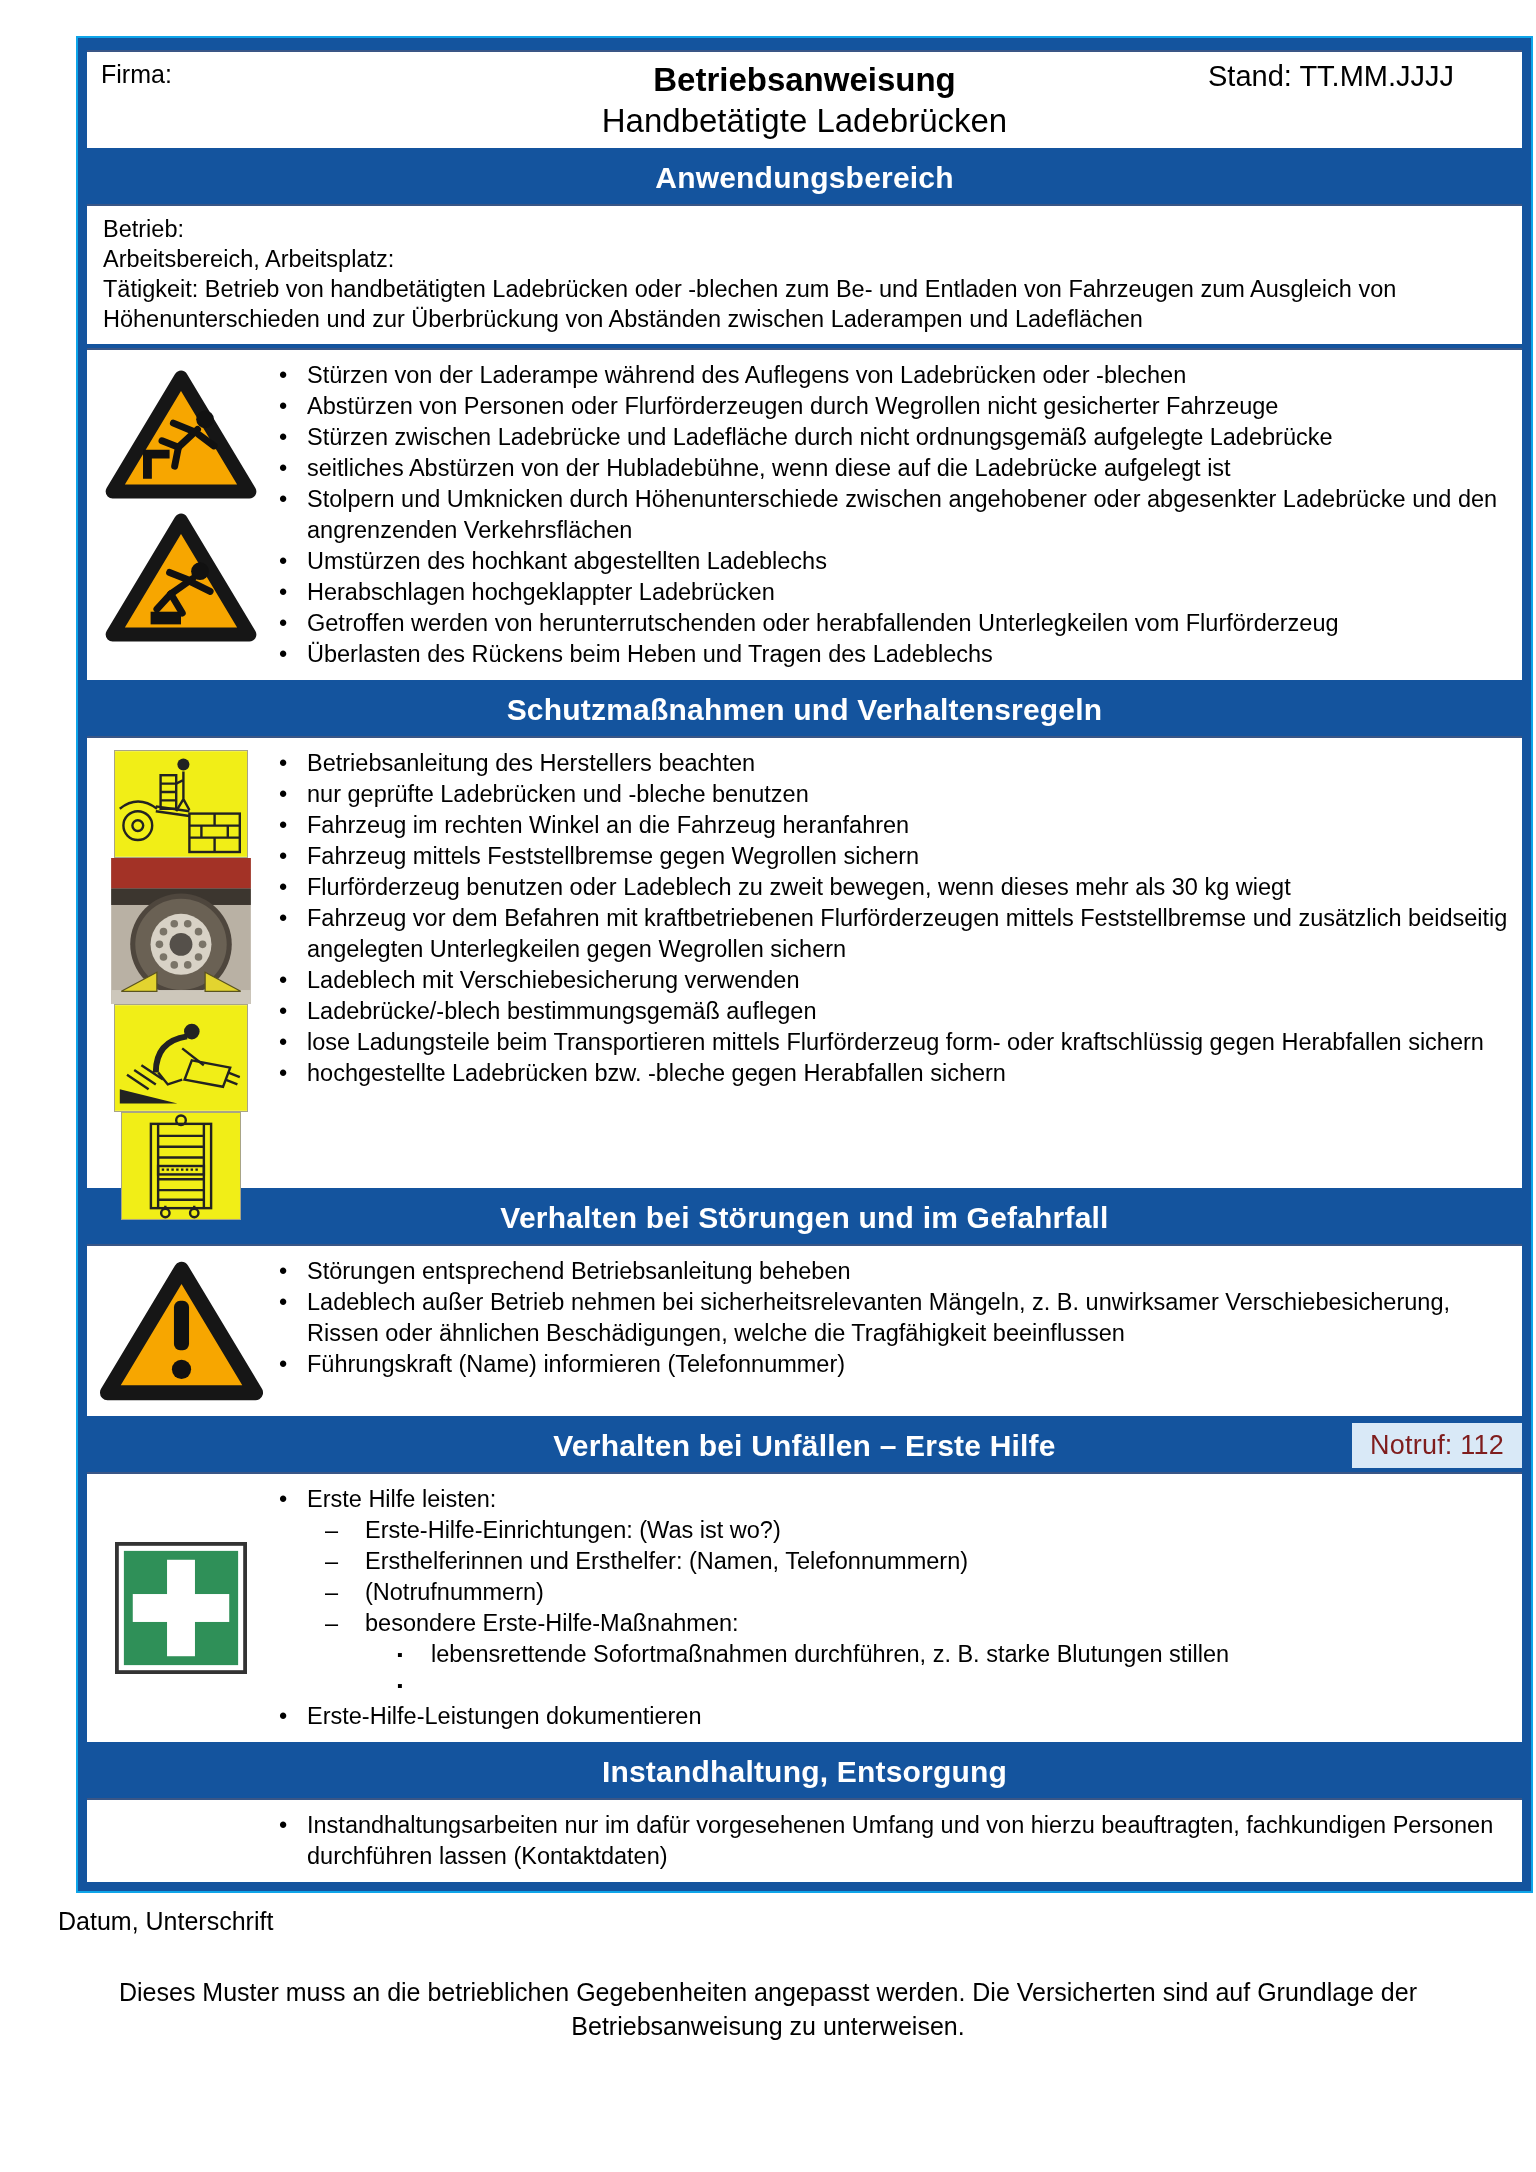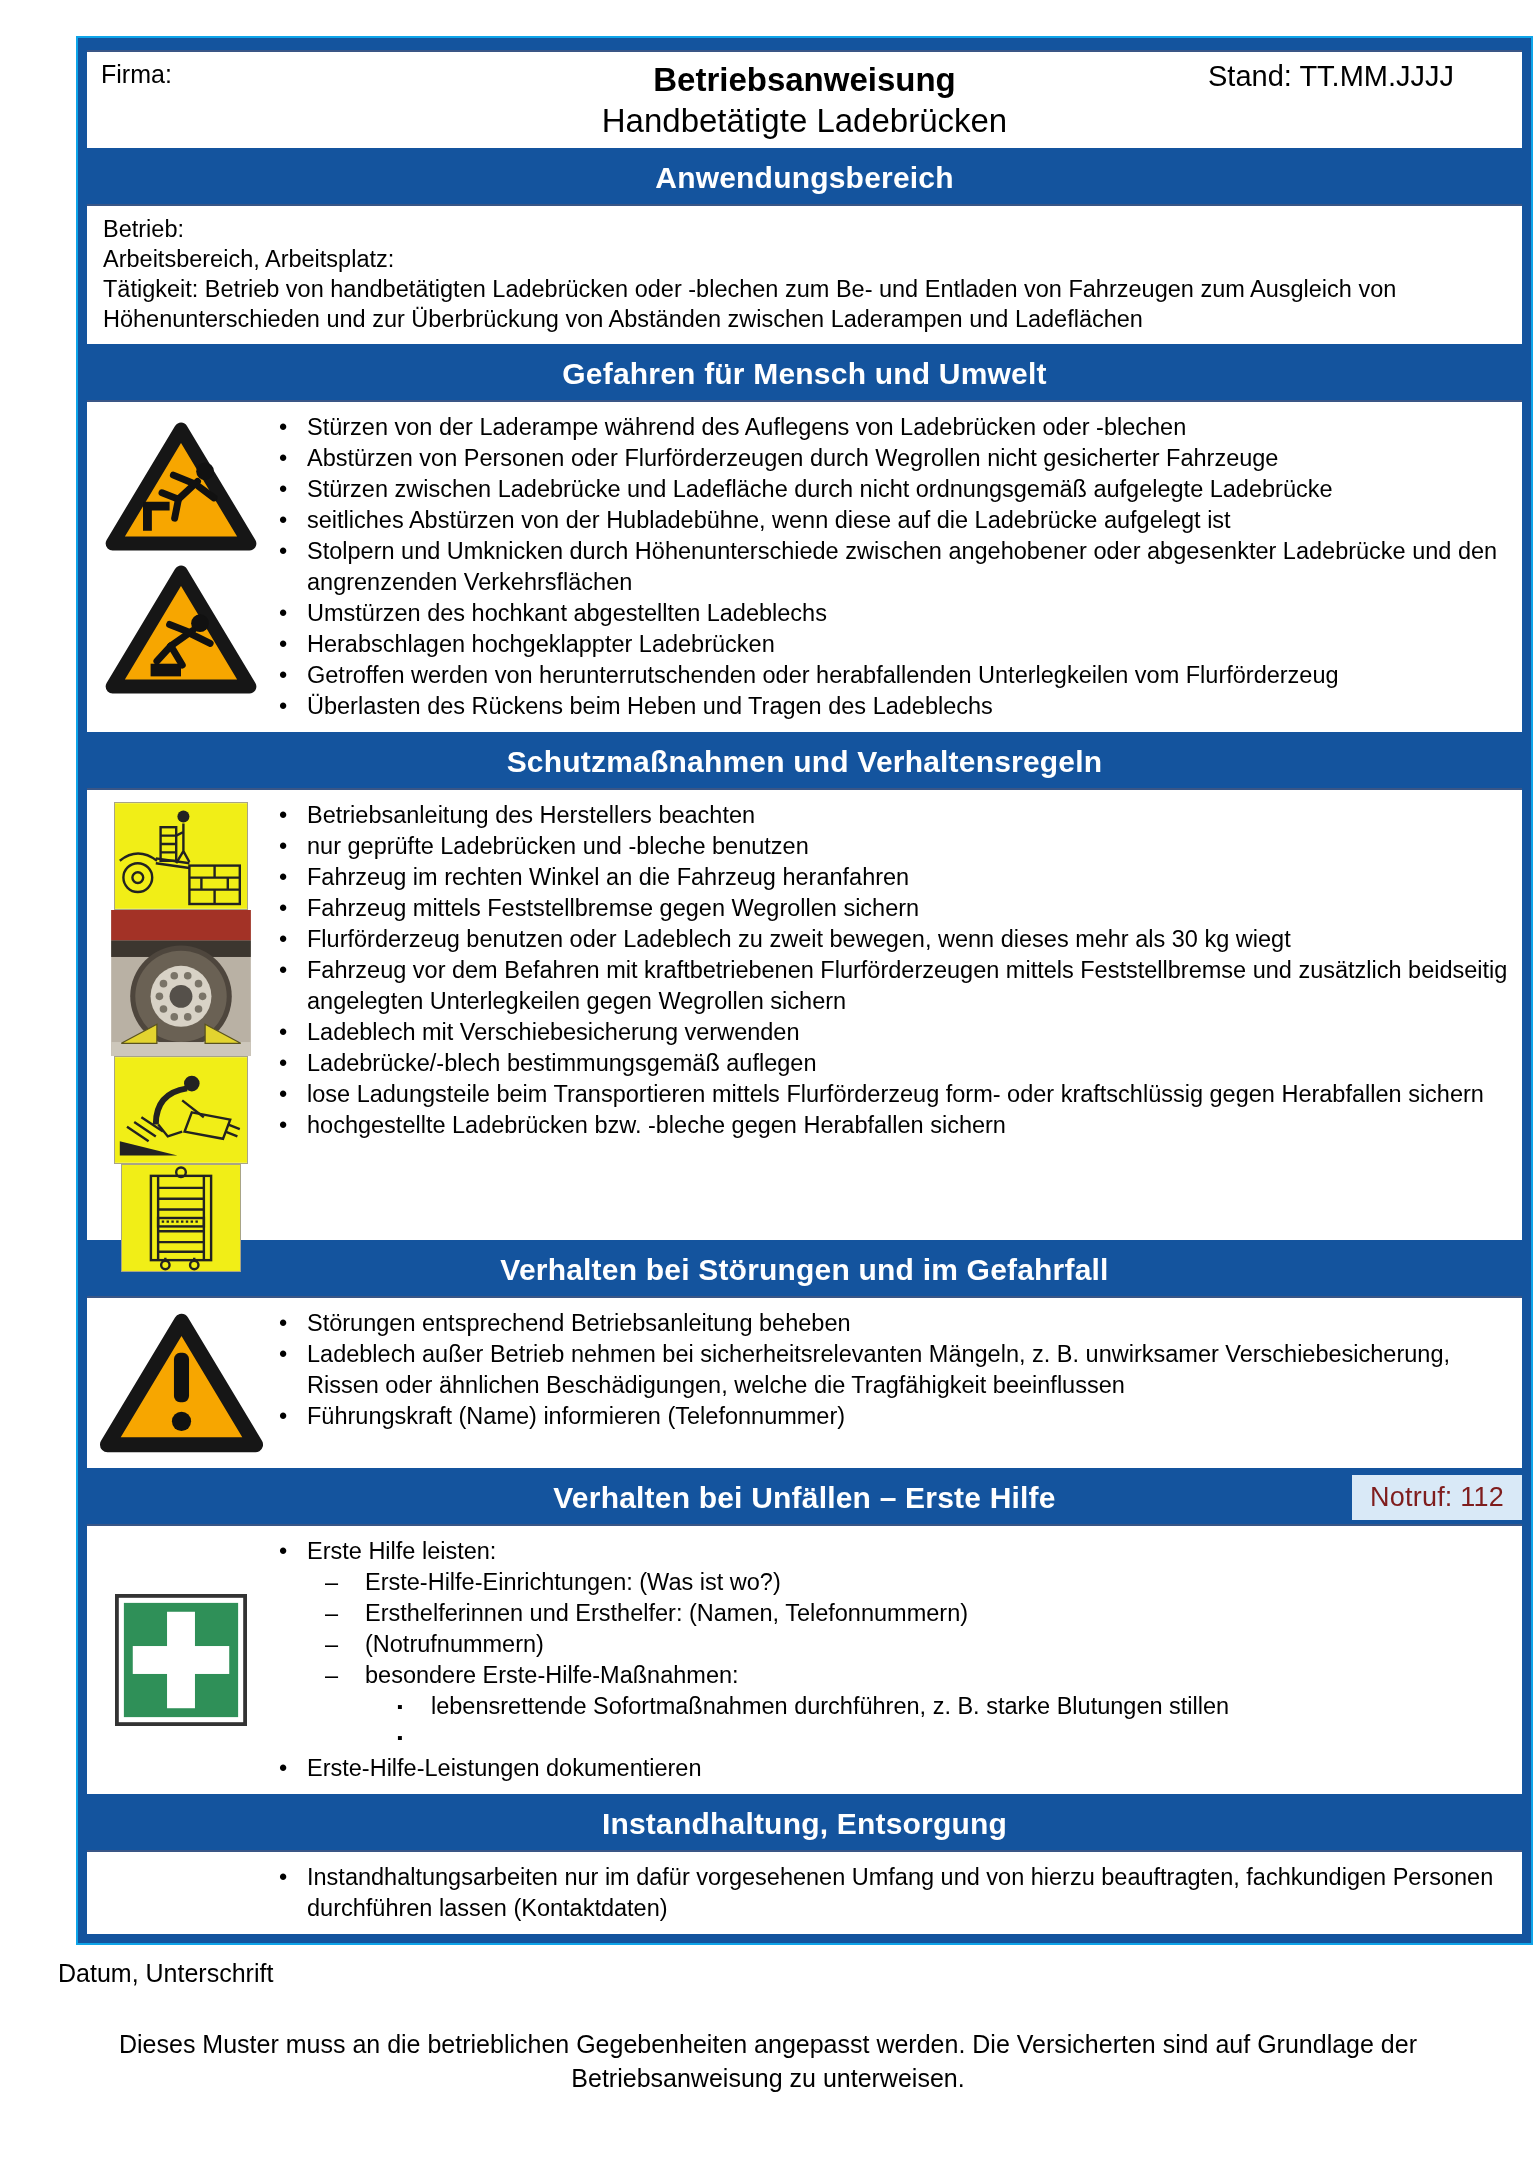"Gefahren für Mensch und Umwelt" div.bar { html: <div> <span>Gefahren für Mensch und Umwelt</span> </div> -> none }
